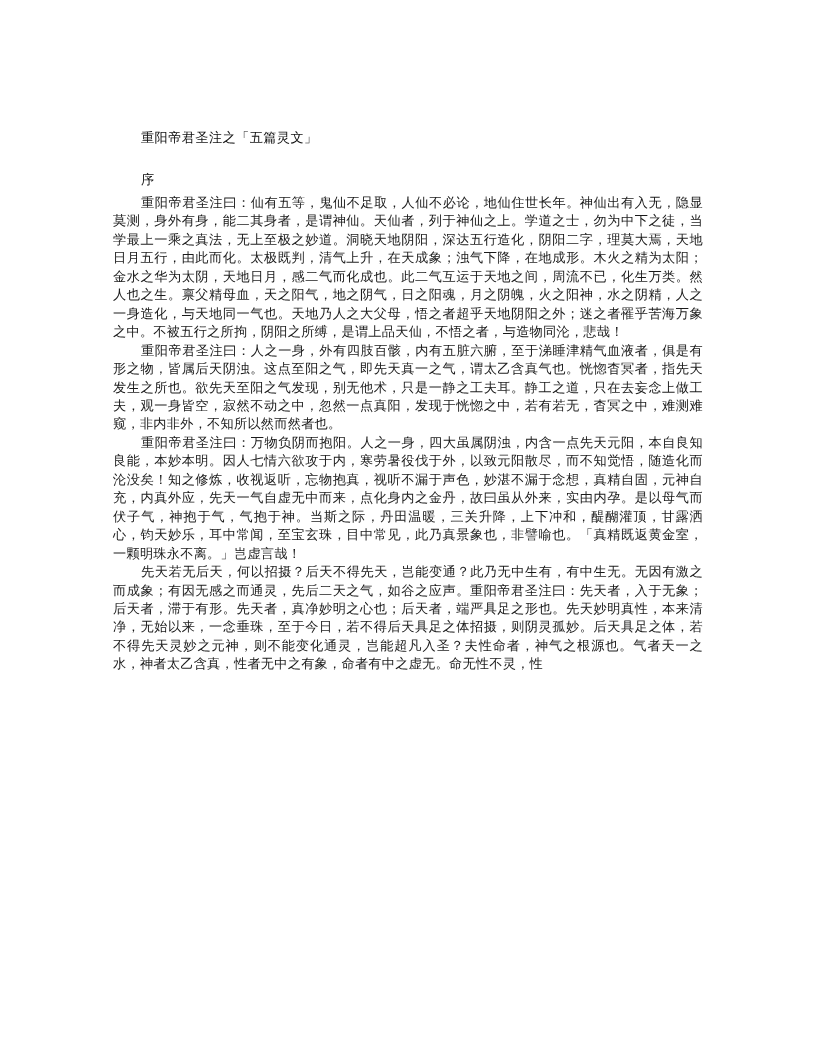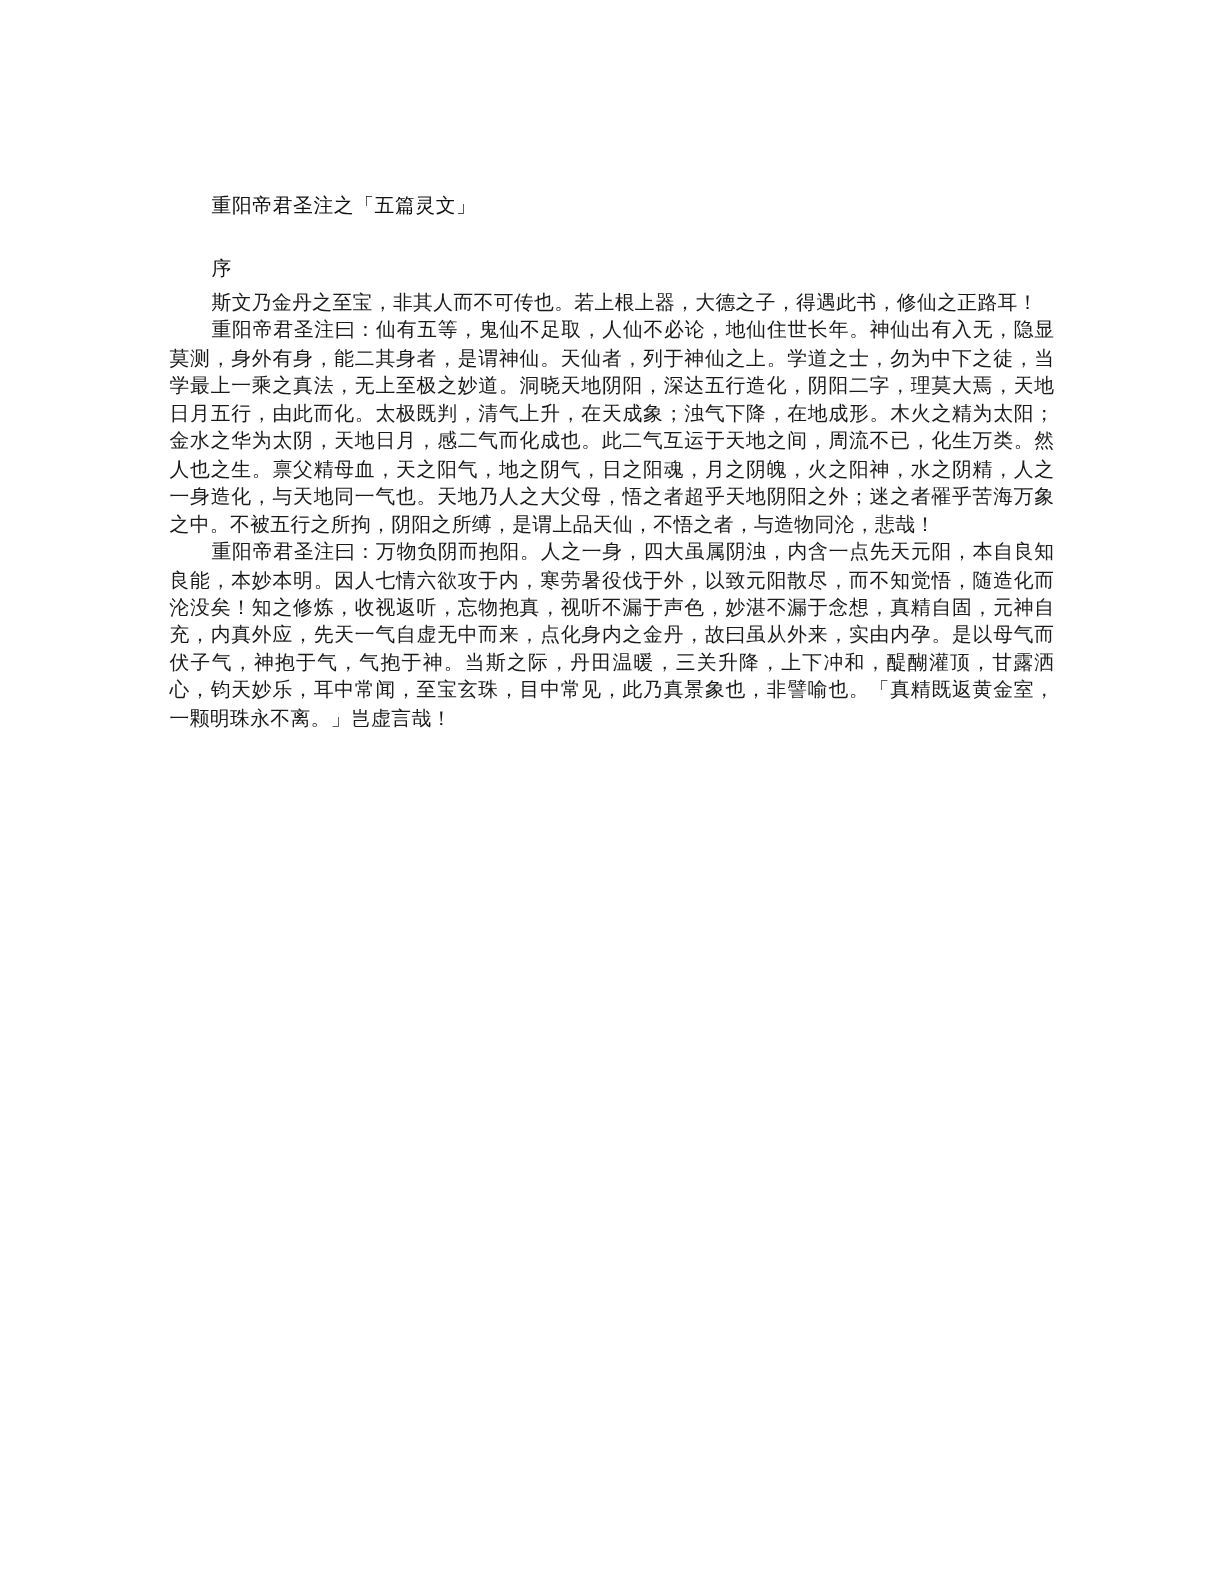"斯文乃金丹之至宝，非其人而不可传也。若上根上器，大德之子，得遇此书，修仙之正路耳" p.body-para { html: <p>斯文乃金丹之至宝，非其人而不可传也。若上根上器，大德之子，得遇此书，修仙之正路耳！</p> -> none }
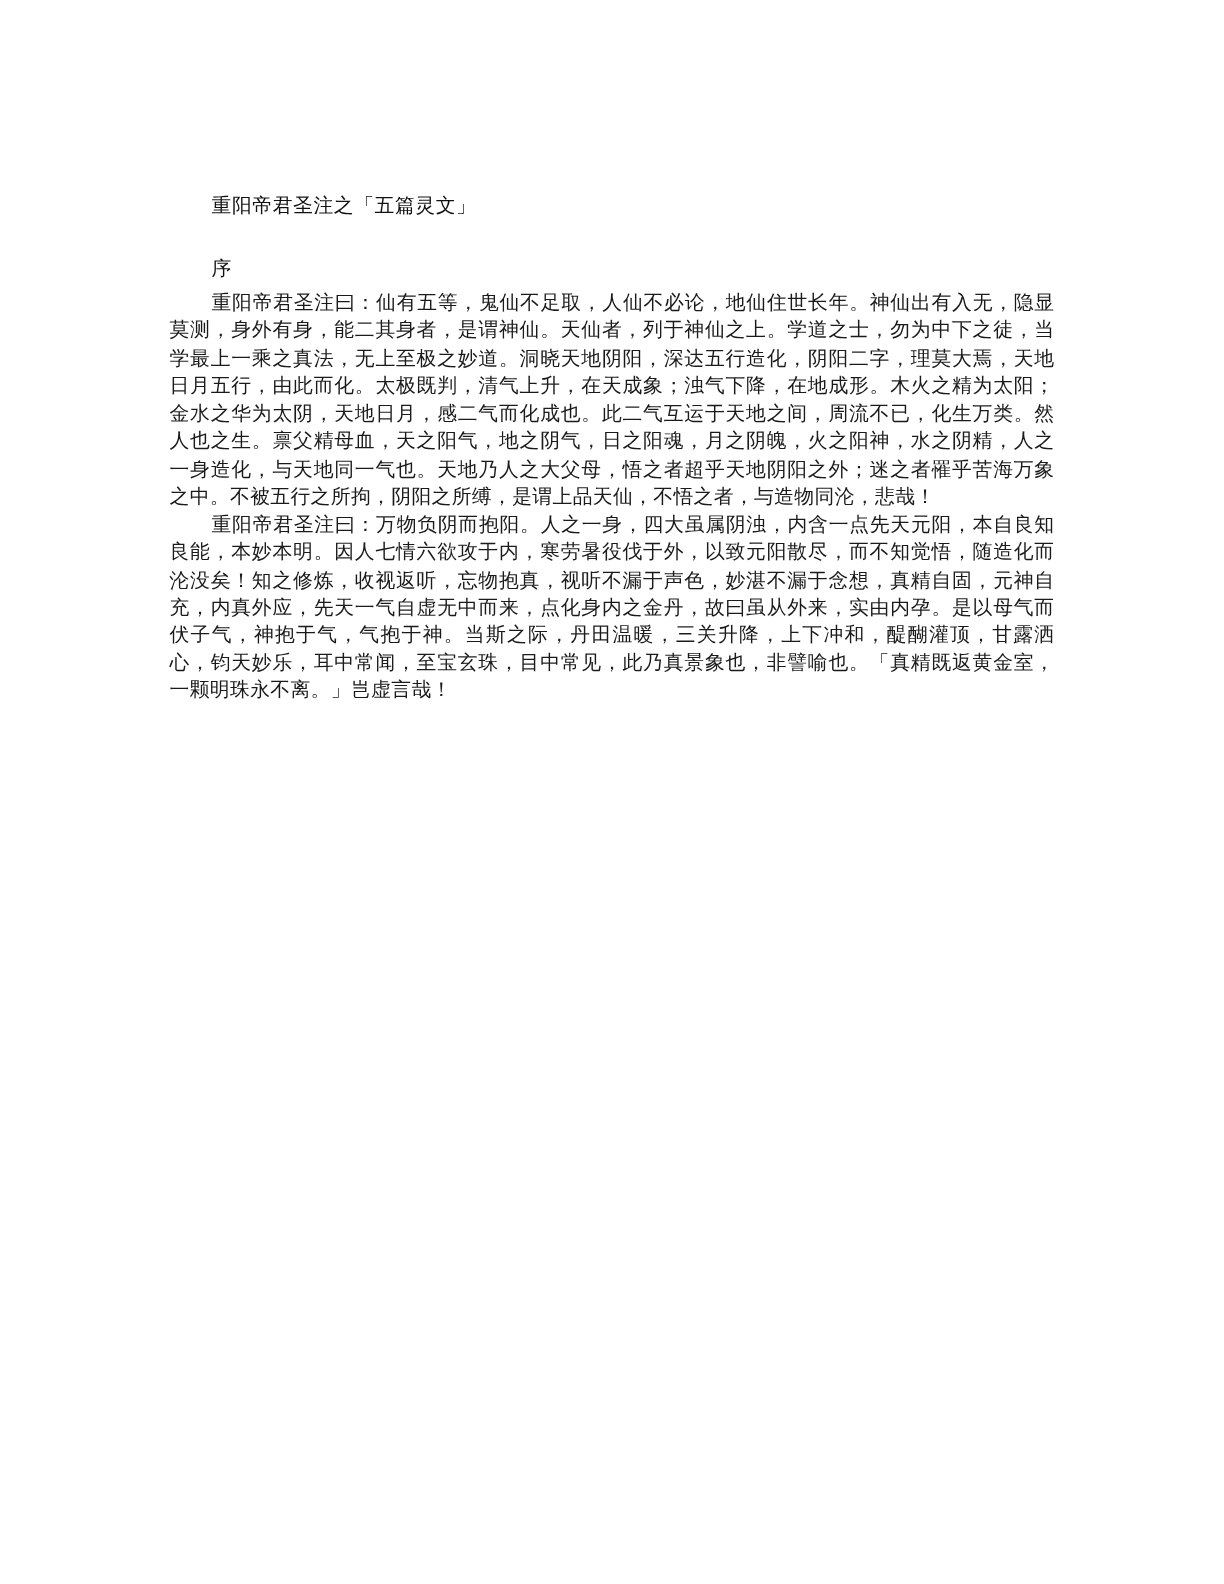"重阳帝君圣注曰：人之一身，外有四肢百骸，内有五脏六腑，至于涕睡津精气血液者，俱是" p.body-para { html: none -> <p>重阳帝君圣注曰：人之一身，外有四肢百骸，内有五脏六腑，至于涕睡津精气血液者，俱是有形之物，皆属后天阴浊。这点至阳之气，即先天真一之气，谓太乙含真气也。恍惚杳冥者，指先天发生之所也。欲先天至阳之气发现，别无他术，只是一静之工夫耳。静工之道，只在去妄念上做工夫，观一身皆空，寂然不动之中，忽然一点真阳，发现于恍惚之中，若有若无，杳冥之中，难测难窥，非内非外，不知所以然而然者也。</p> }
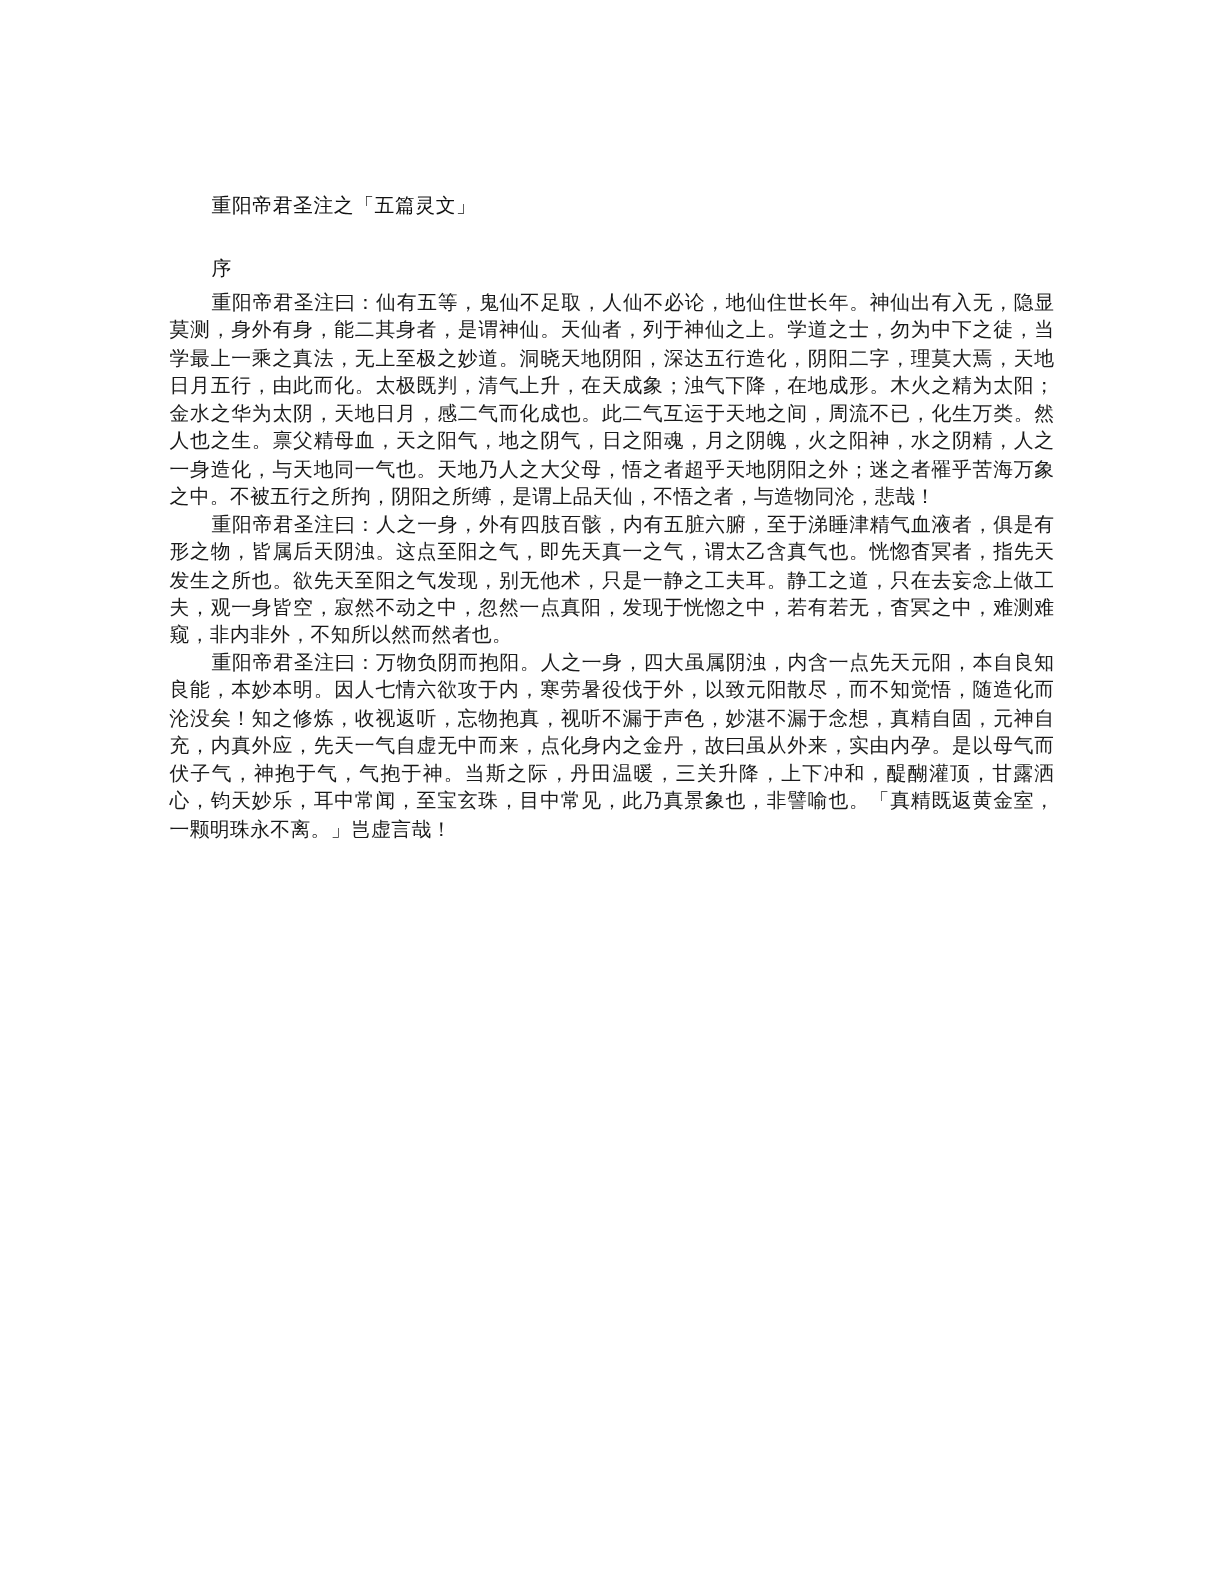"先天若无后天，何以招摄？后天不得先天，岂能变通？此乃无中生有，有中生无。无因有激" p.body-para { html: none -> <p>先天若无后天，何以招摄？后天不得先天，岂能变通？此乃无中生有，有中生无。无因有激之而成象；有因无感之而通灵，先后二天之气，如谷之应声。重阳帝君圣注曰：先天者，入于无象；后天者，滞于有形。先天者，真净妙明之心也；后天者，端严具足之形也。先天妙明真性，本来清净，无始以来，一念垂珠，至于今日，若不得后天具足之体招摄，则阴灵孤妙。后天具足之体，若不得先天灵妙之元神，则不能变化通灵，岂能超凡入圣？夫性命者，神气之根源也。气者天一之水，神者太乙含真，性者无中之有象，命者有中之虚无。命无性不灵，性</p> }
